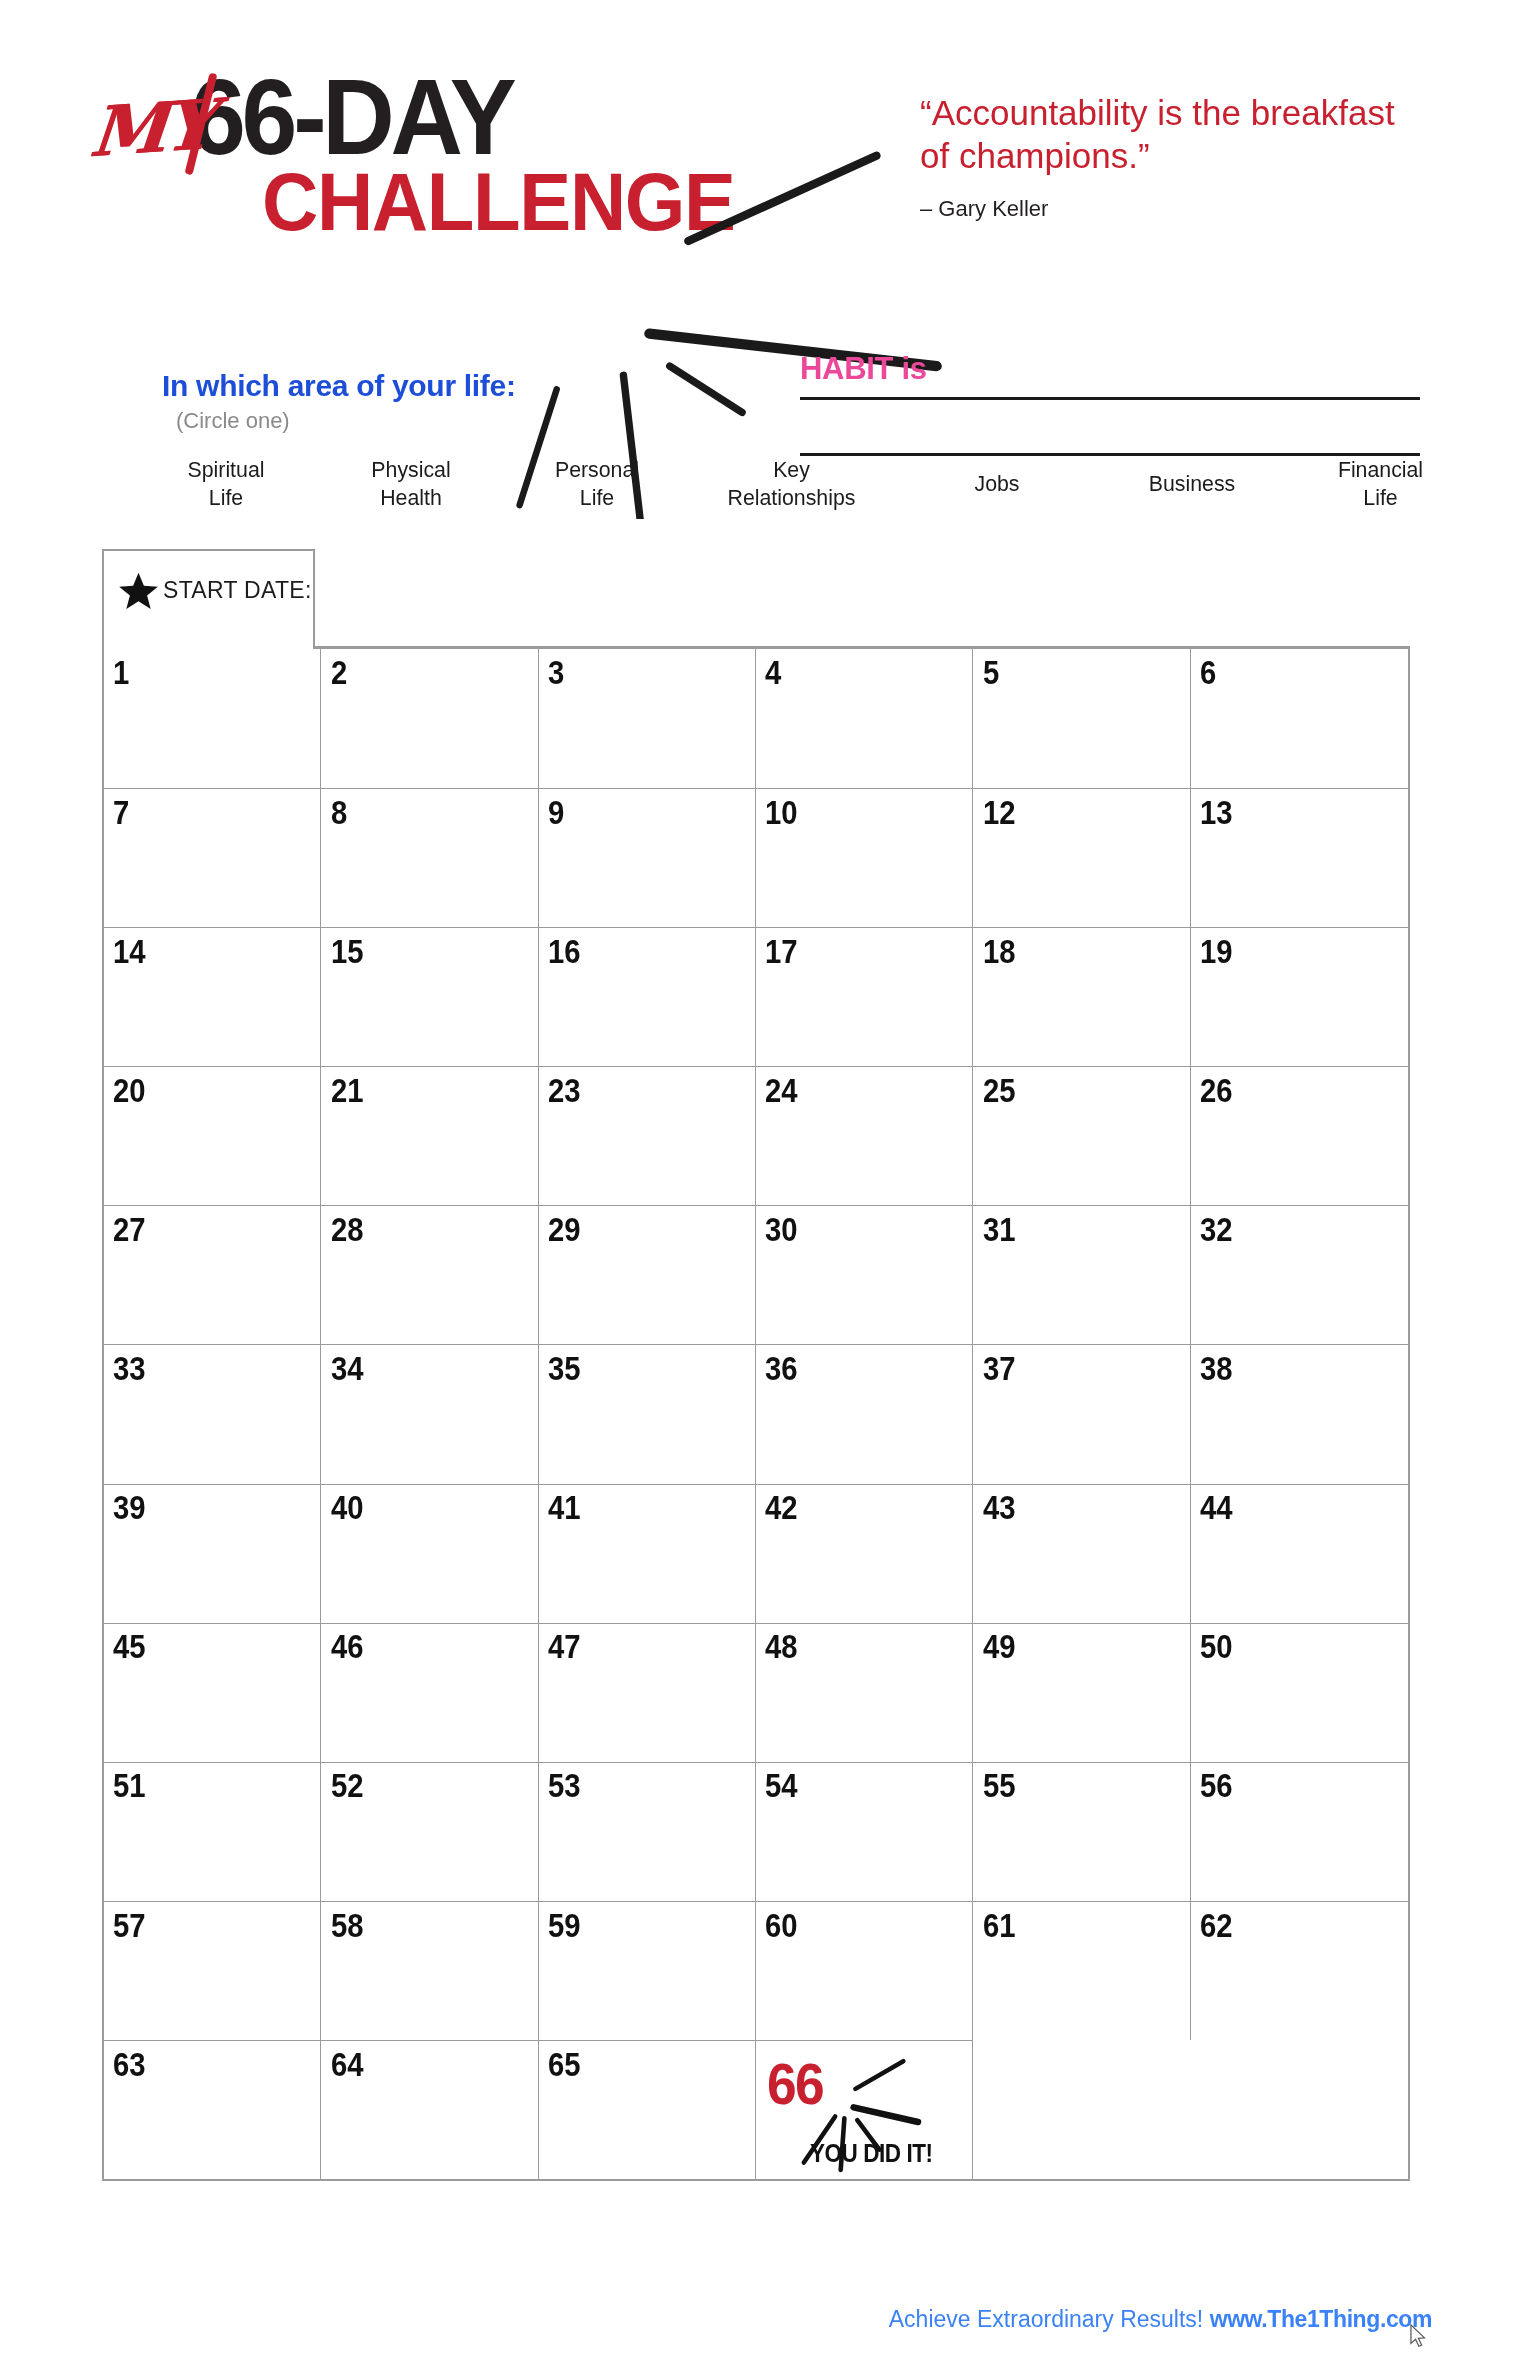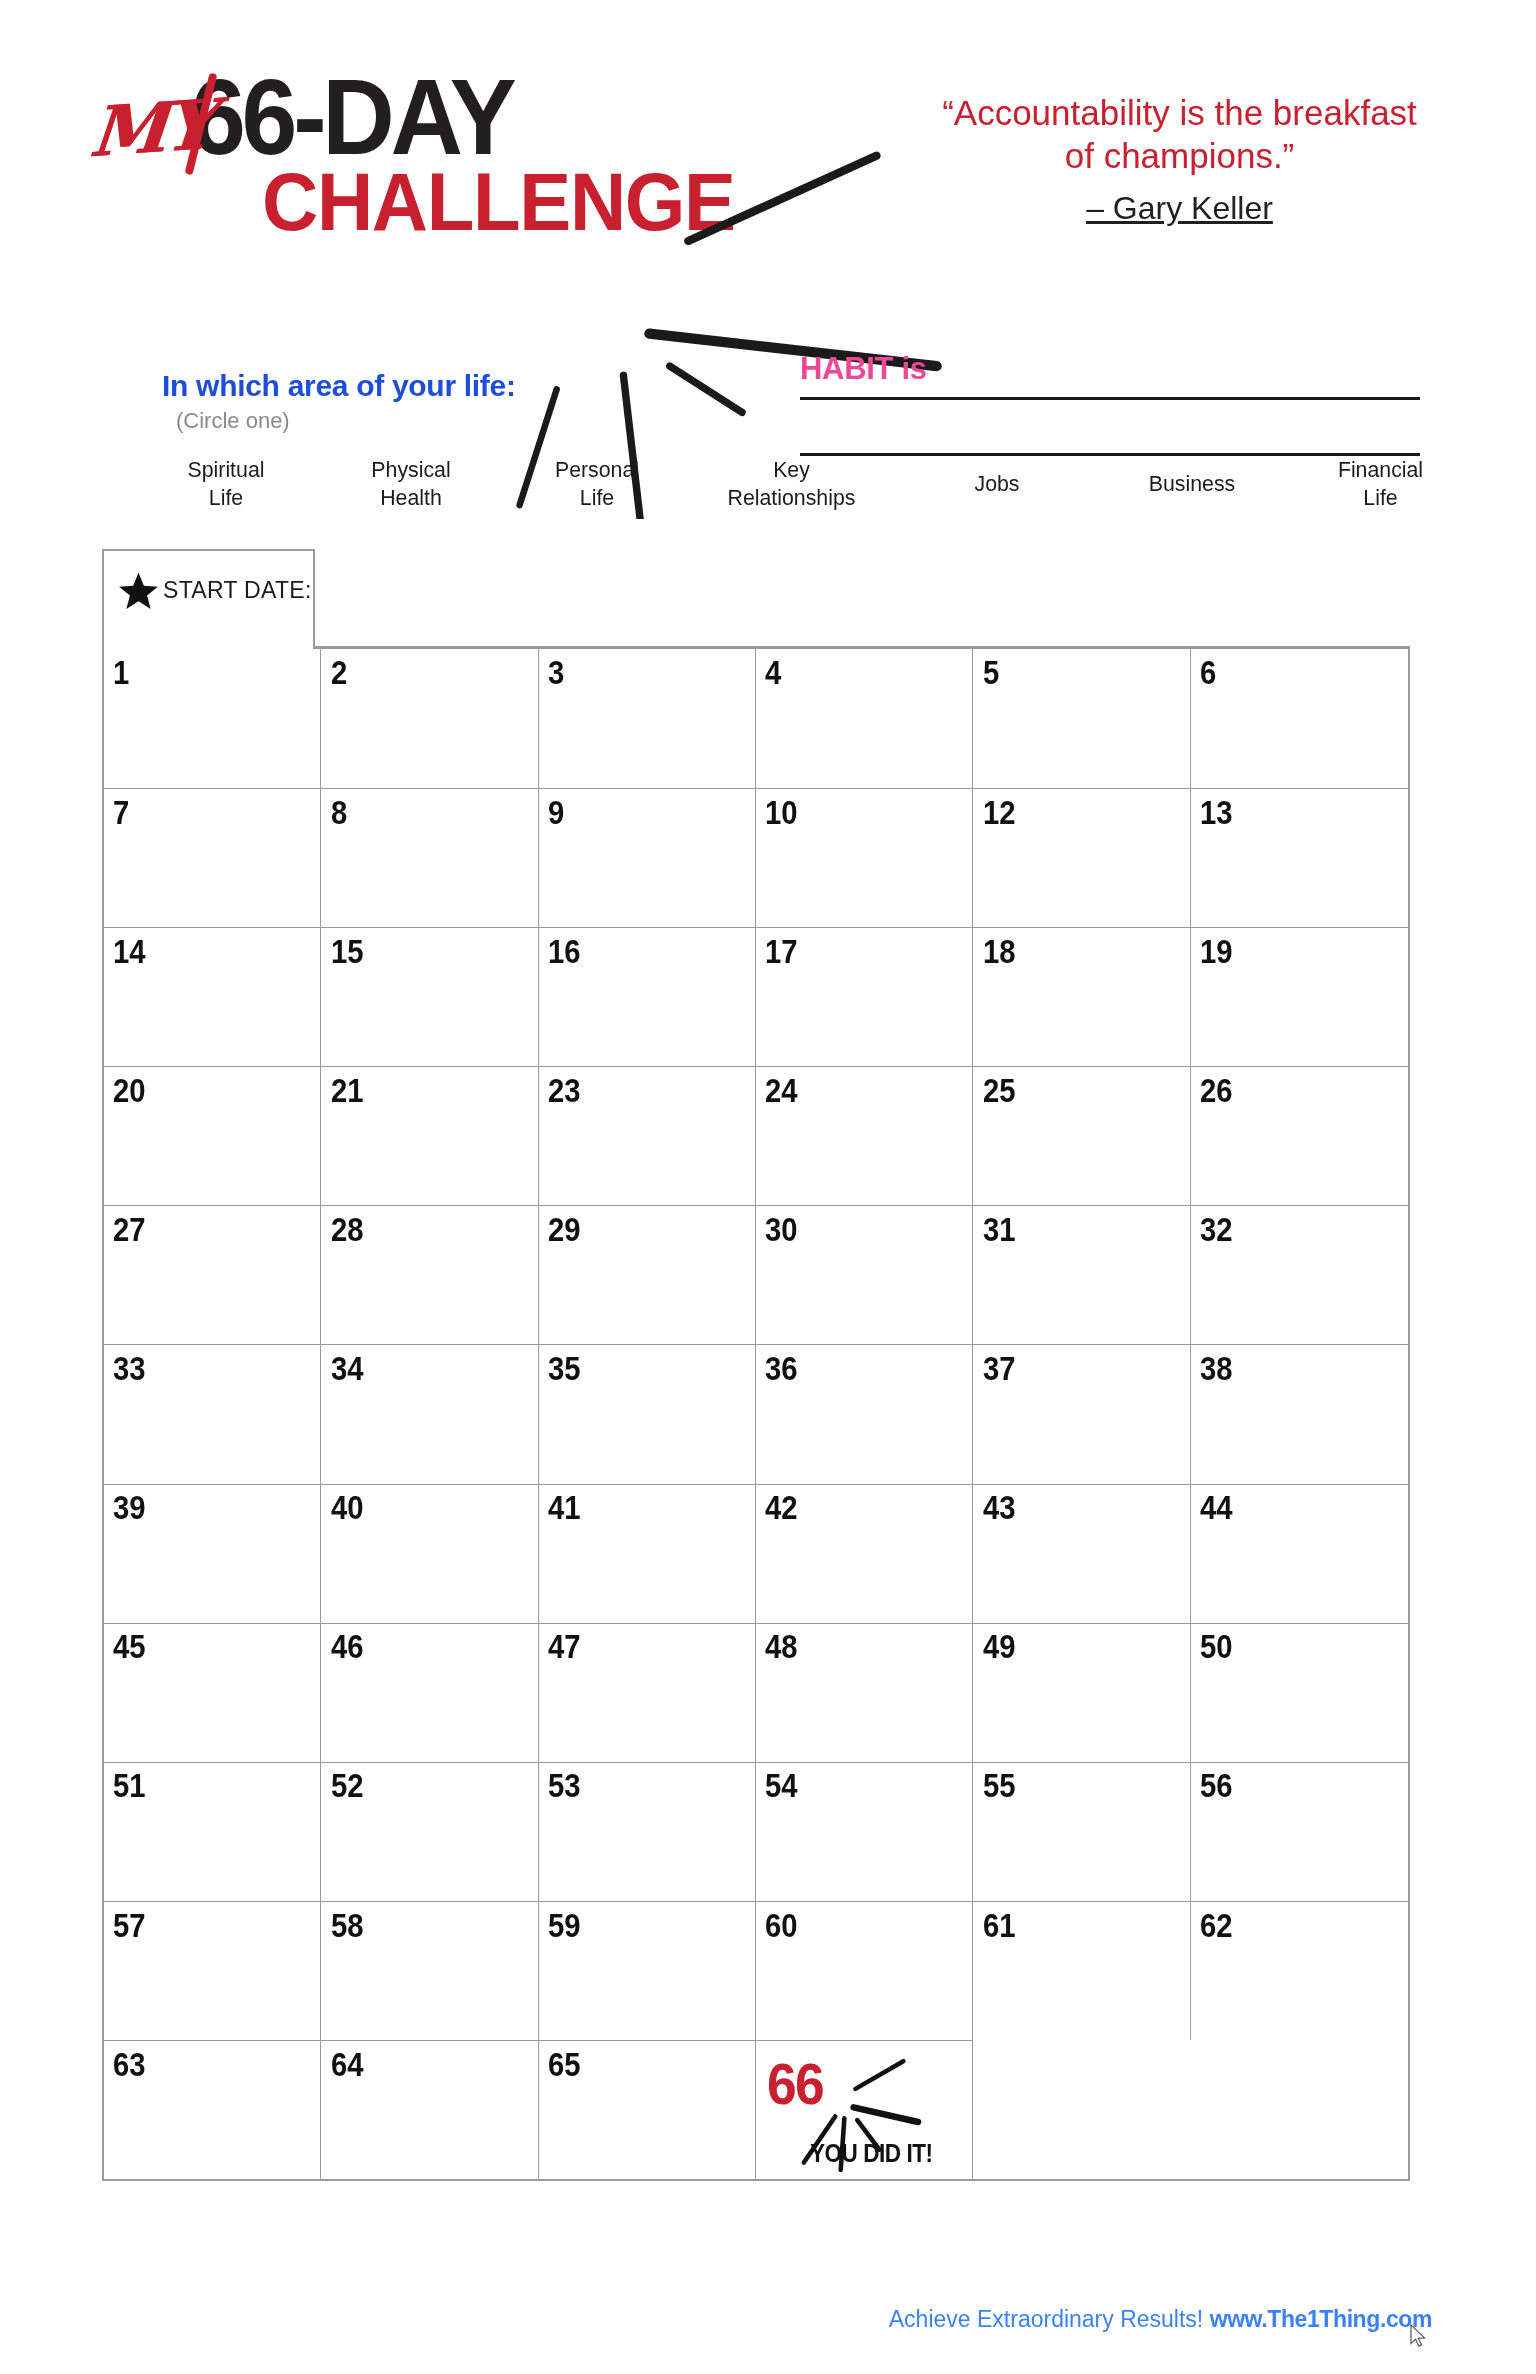"“Accountability is the breakfast" .quote { text-align: center -> left }
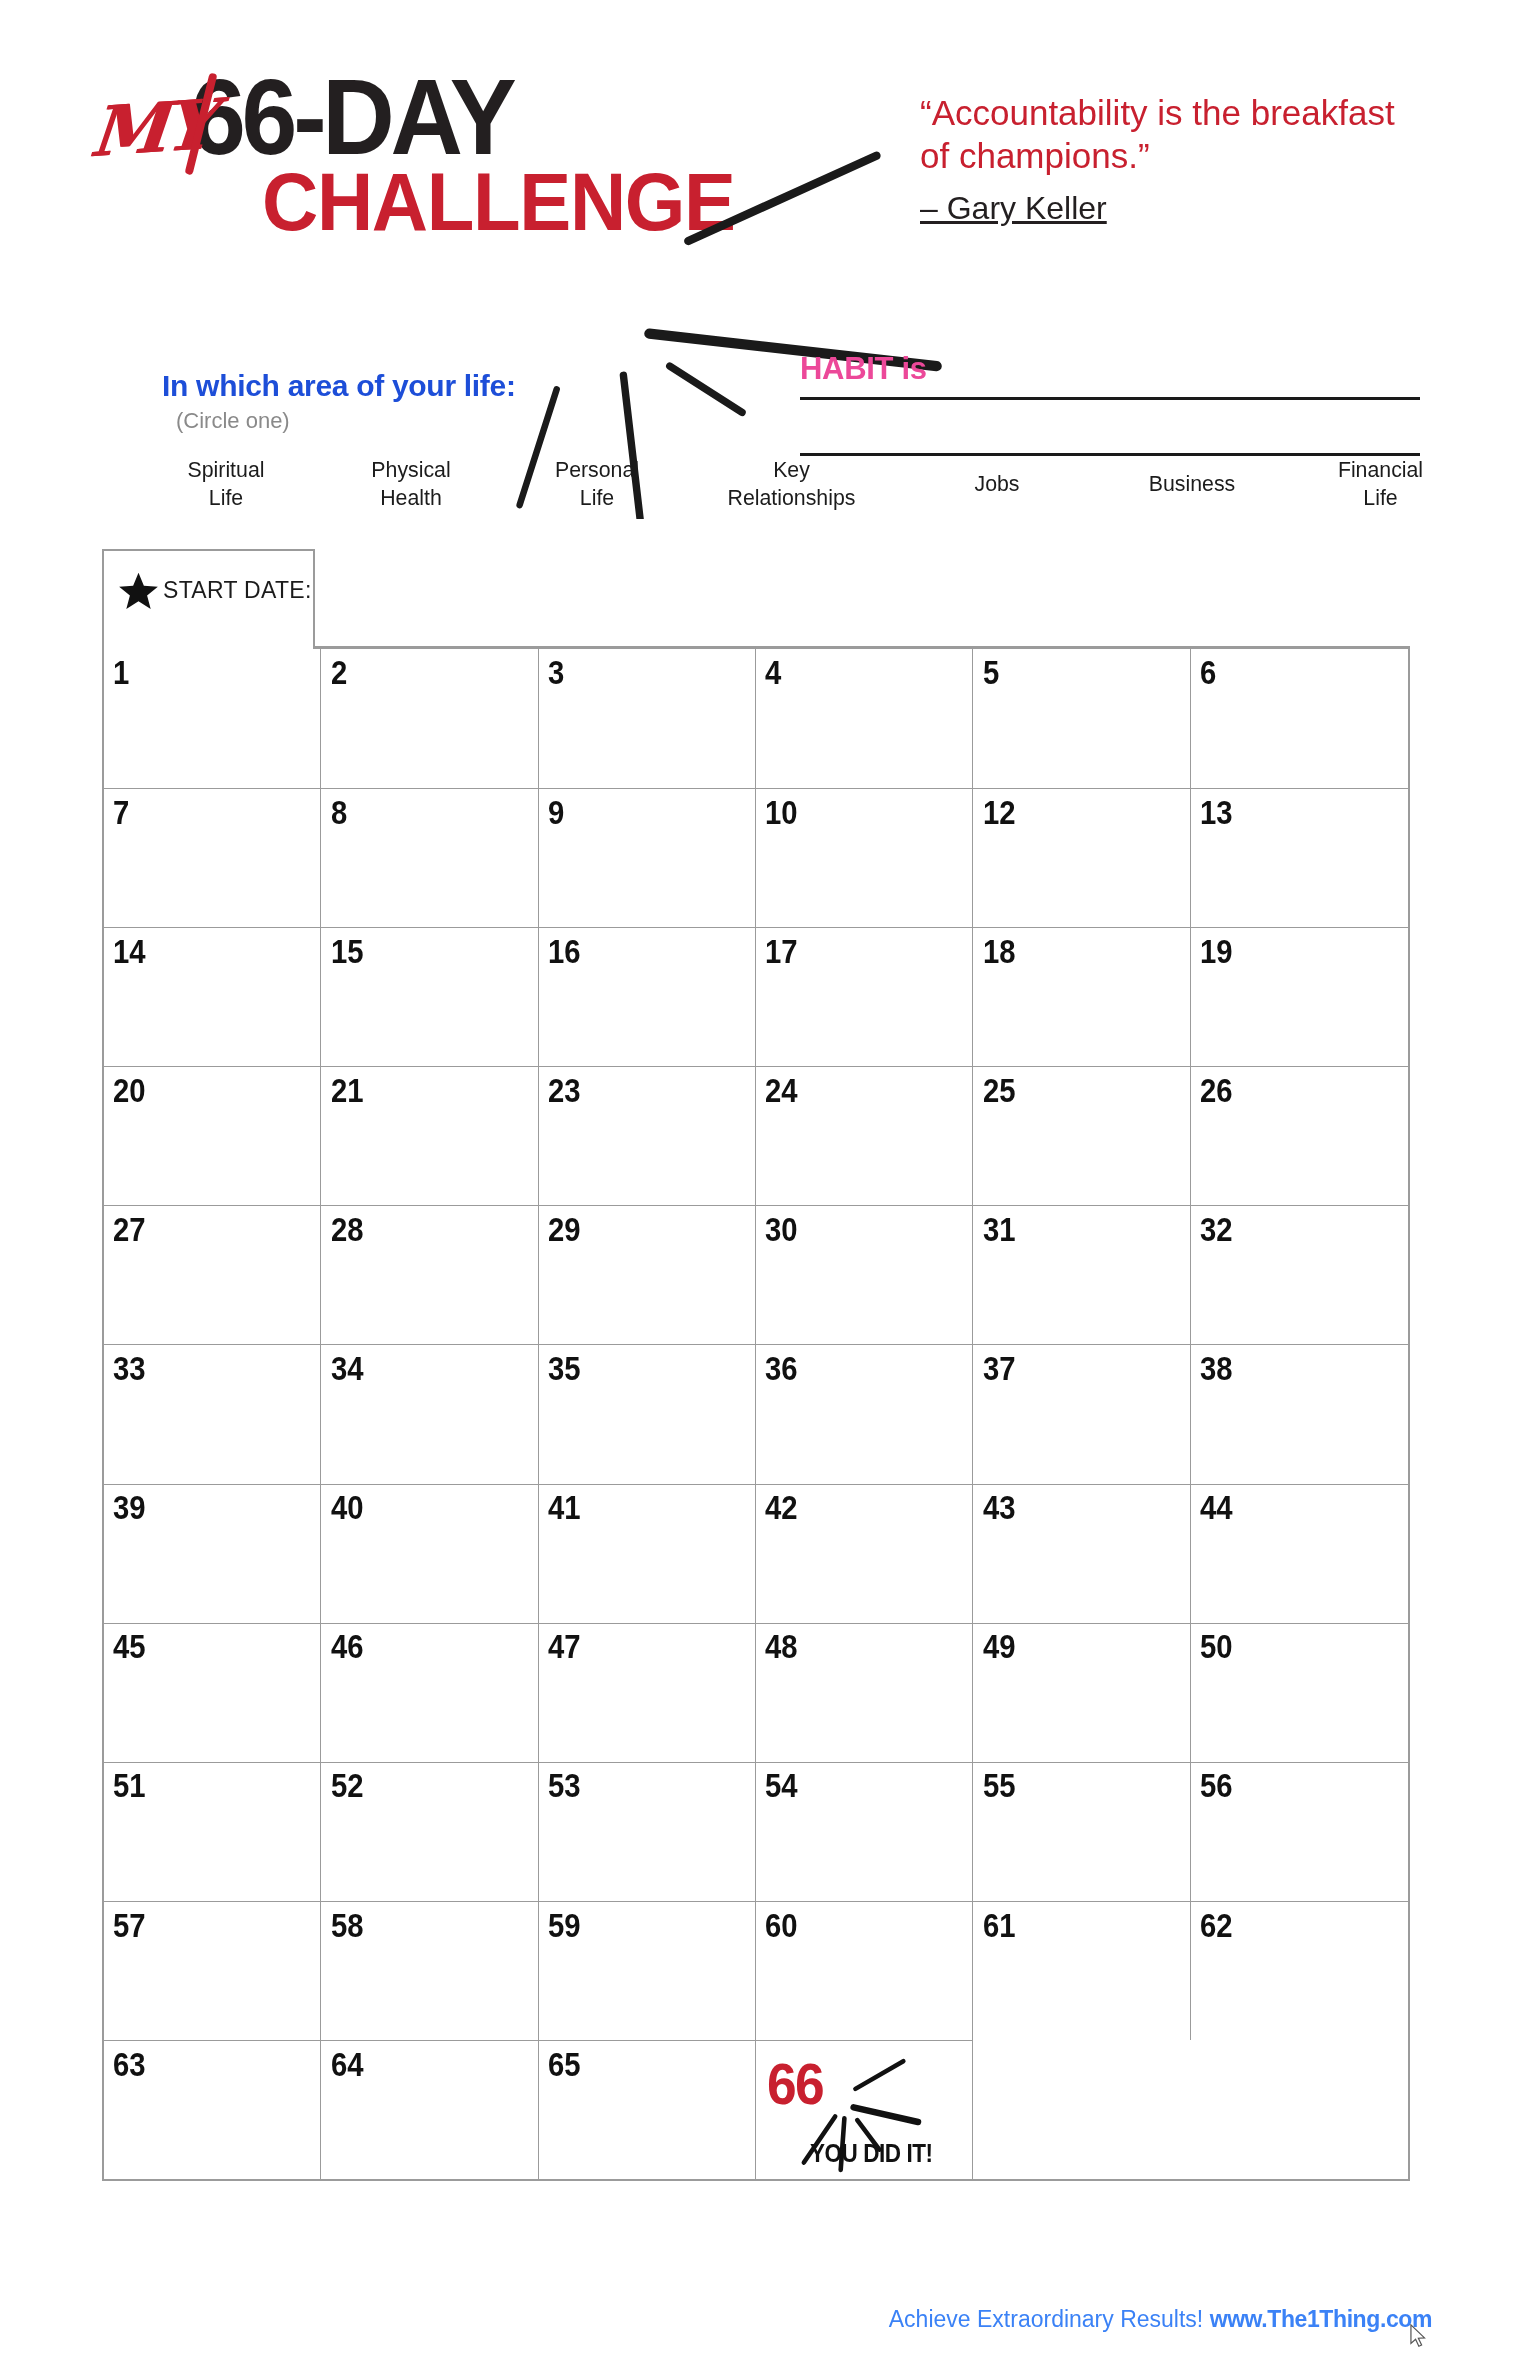"– Gary Keller" .quote-attr { font-size: 32px -> 22px; text-decoration: underline -> none }
